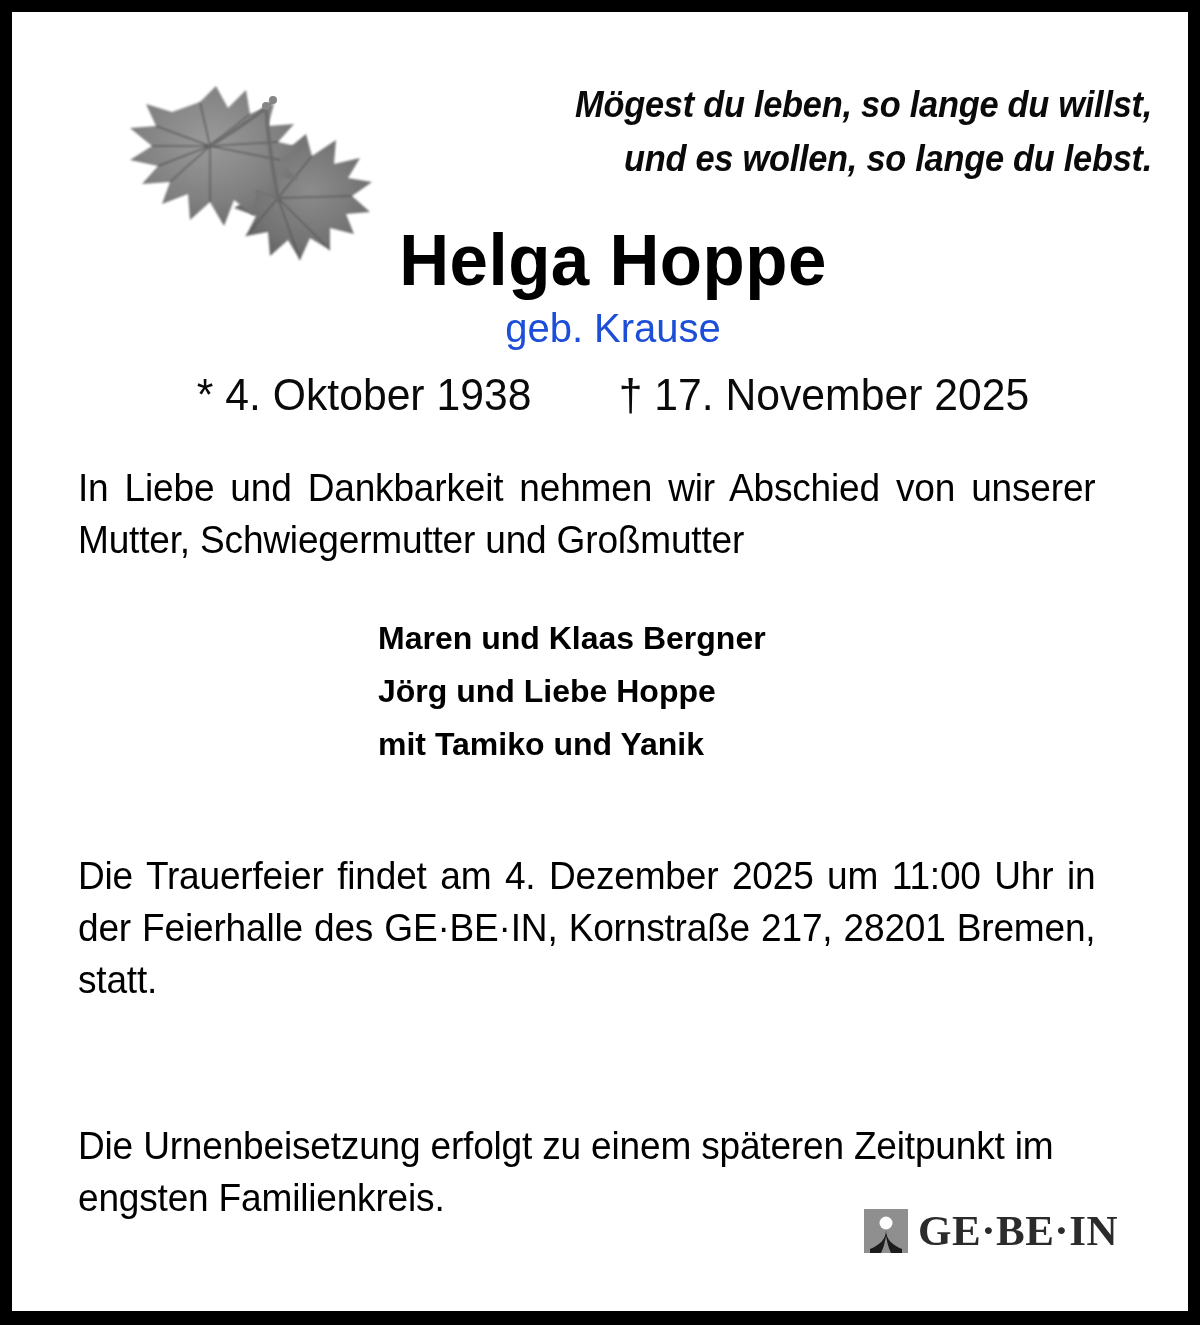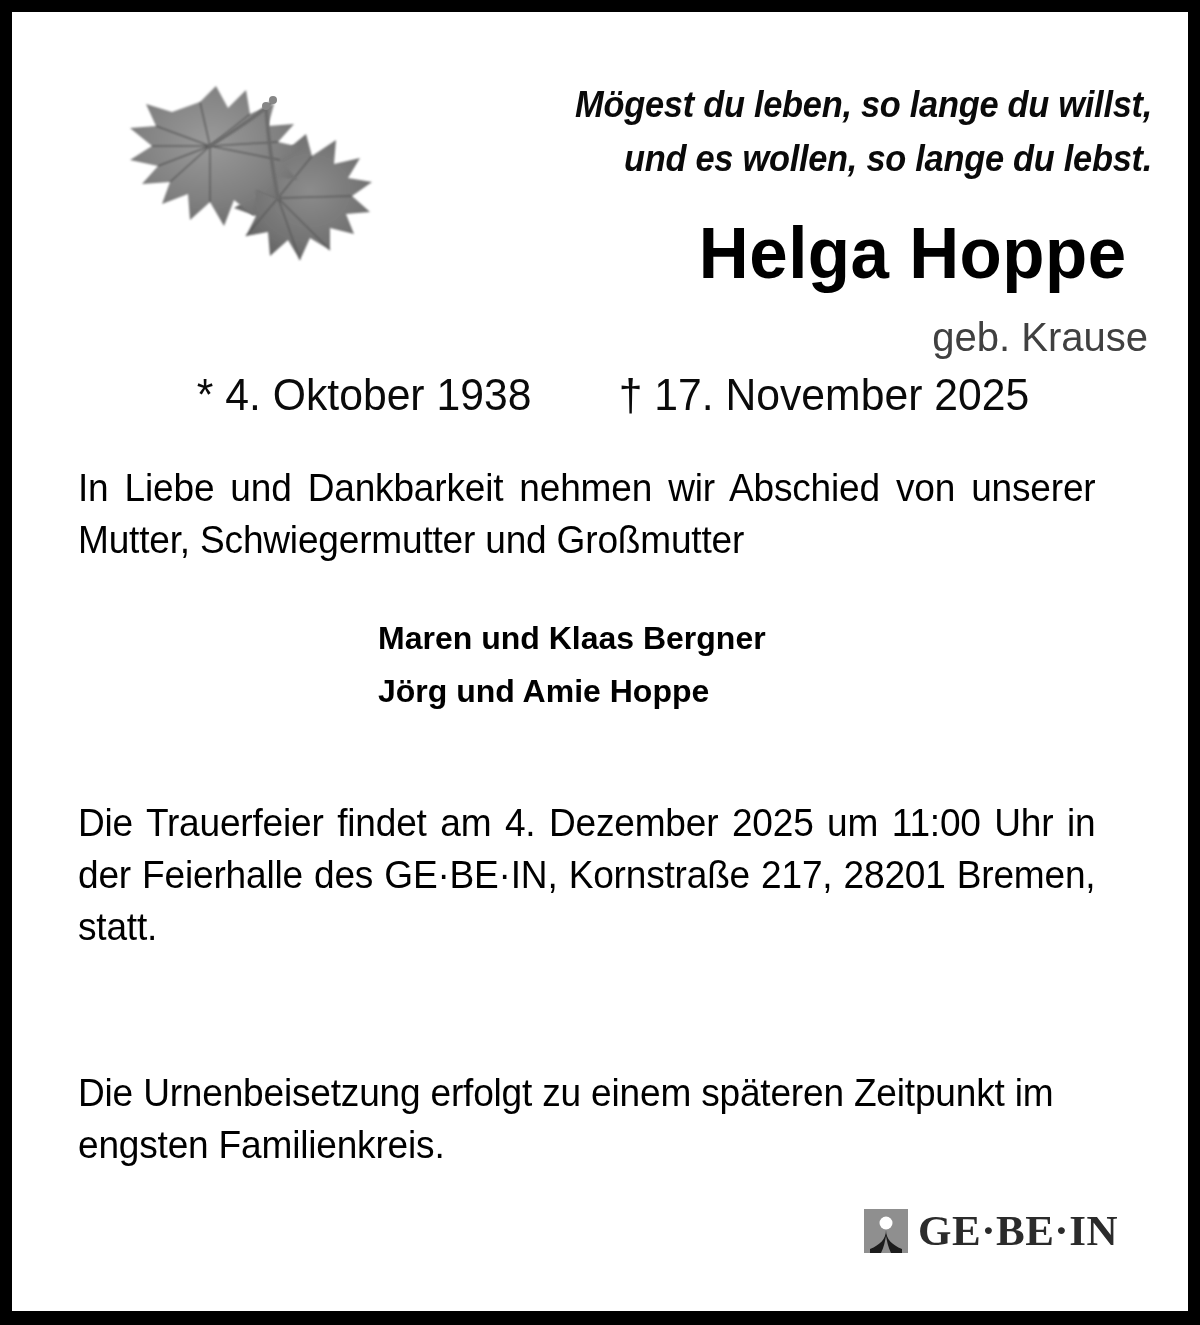"Helga Hoppe" .name-block { text-align: right -> center; top: 201px -> 208px }
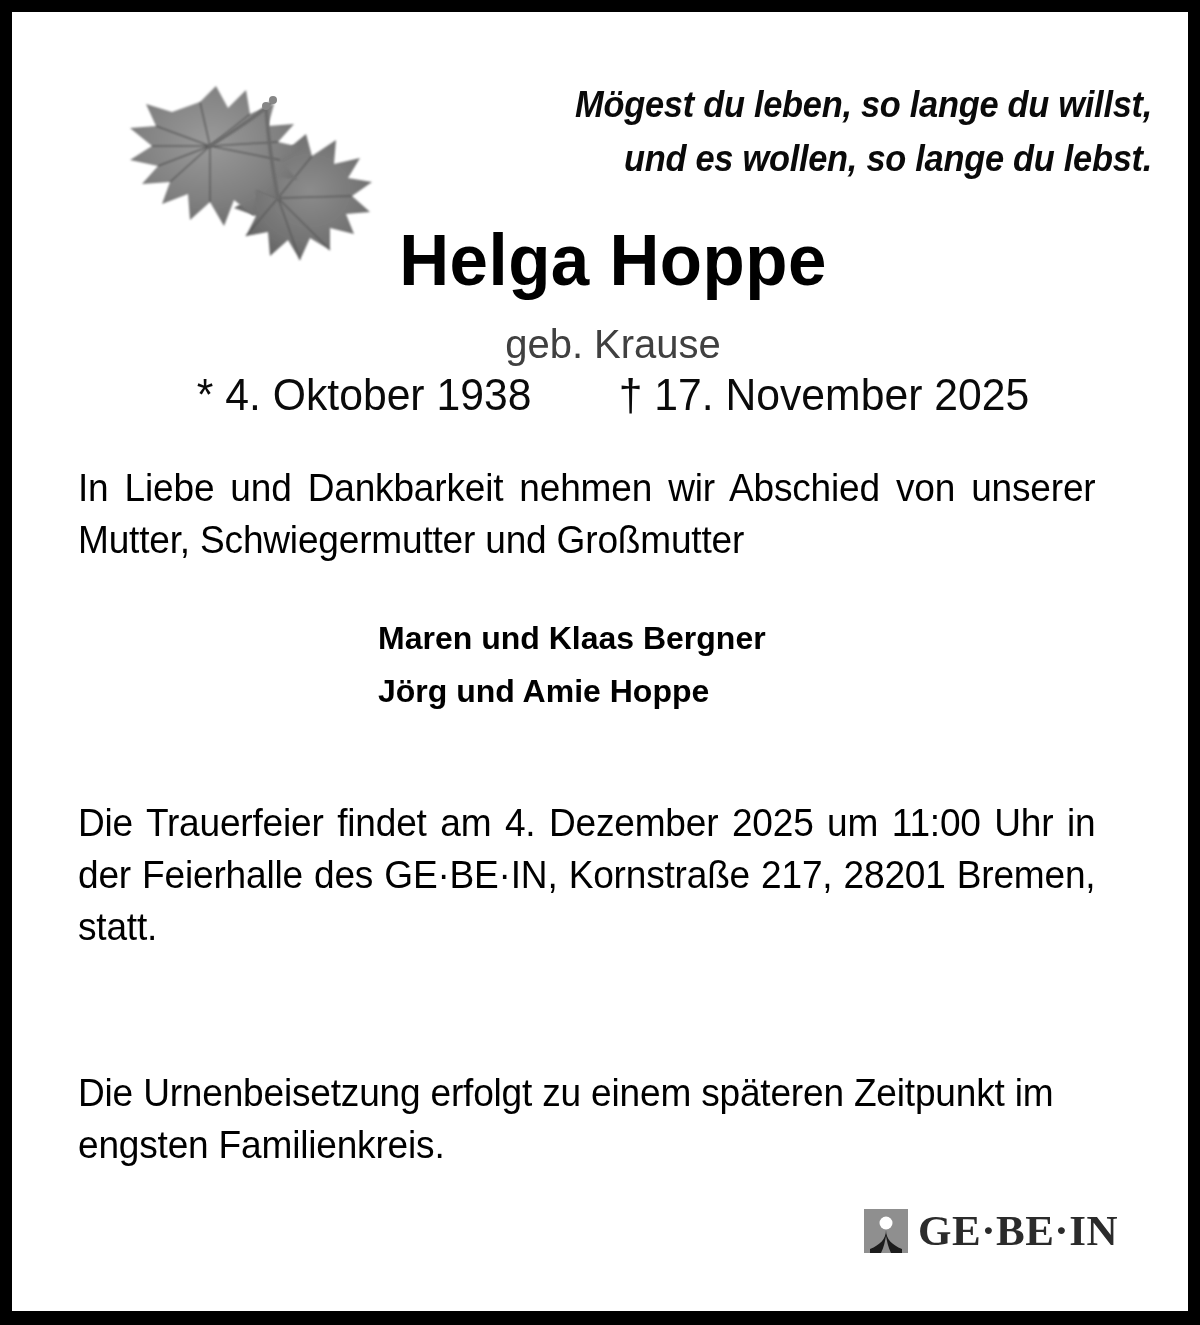"geb. Krause" .maiden-name { color: #404040 -> #1d4ed8; margin-top: 20px -> 4px }
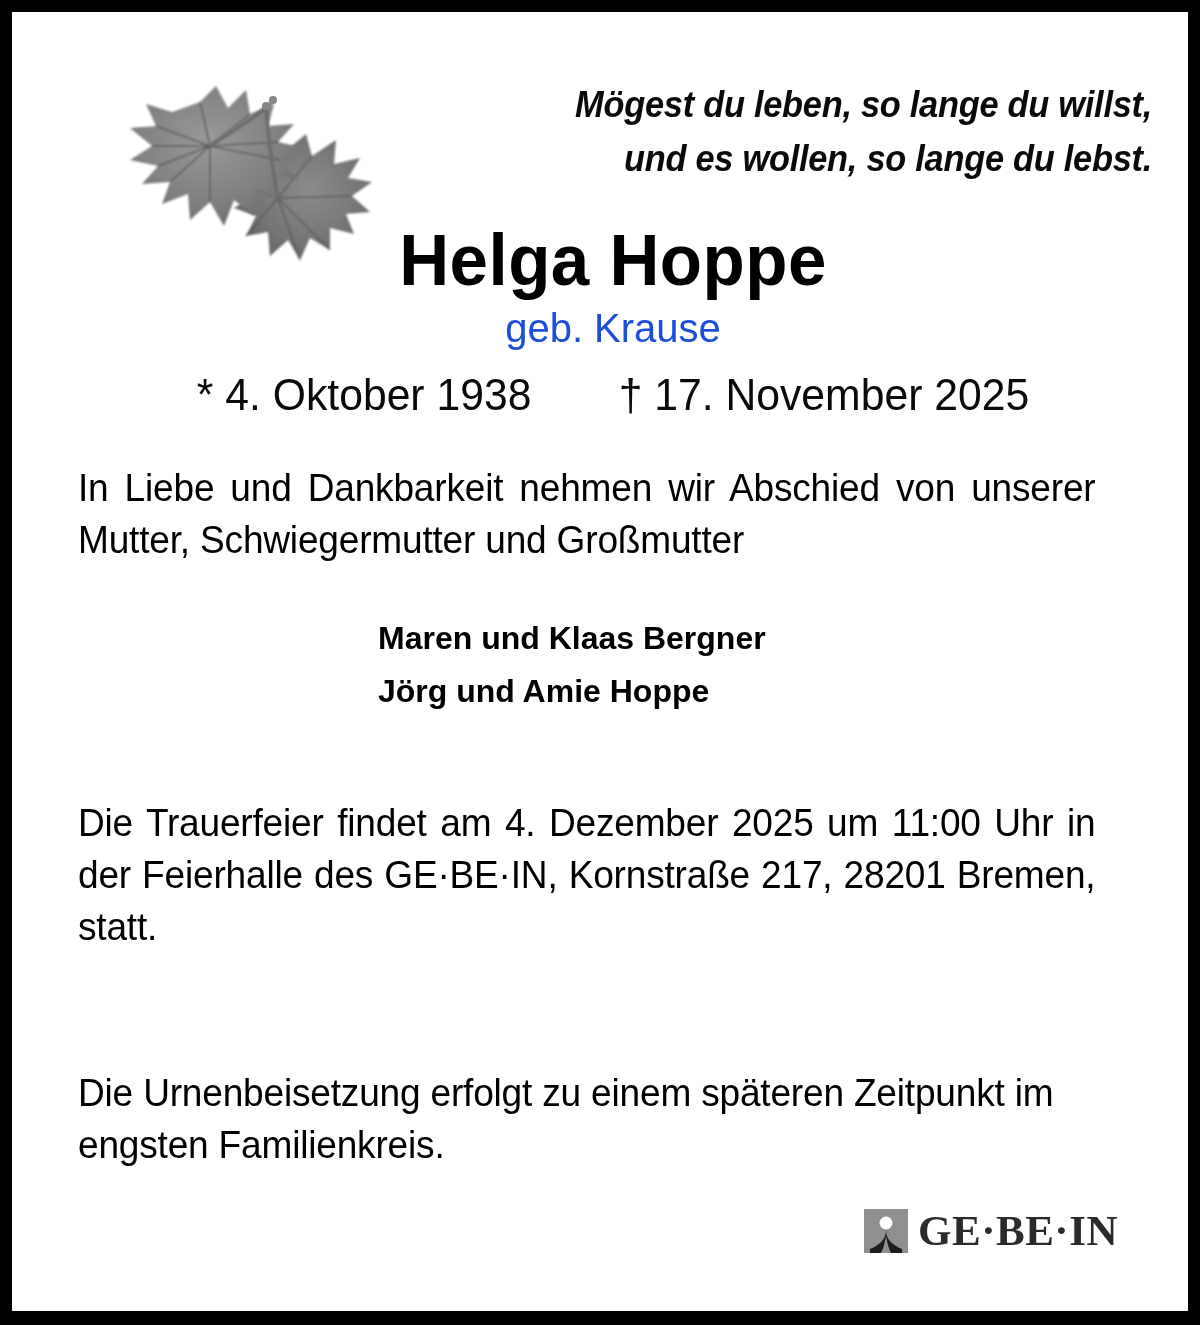"Jörg und Amie Hoppe" span.sline { text: Amie -> Liebe }
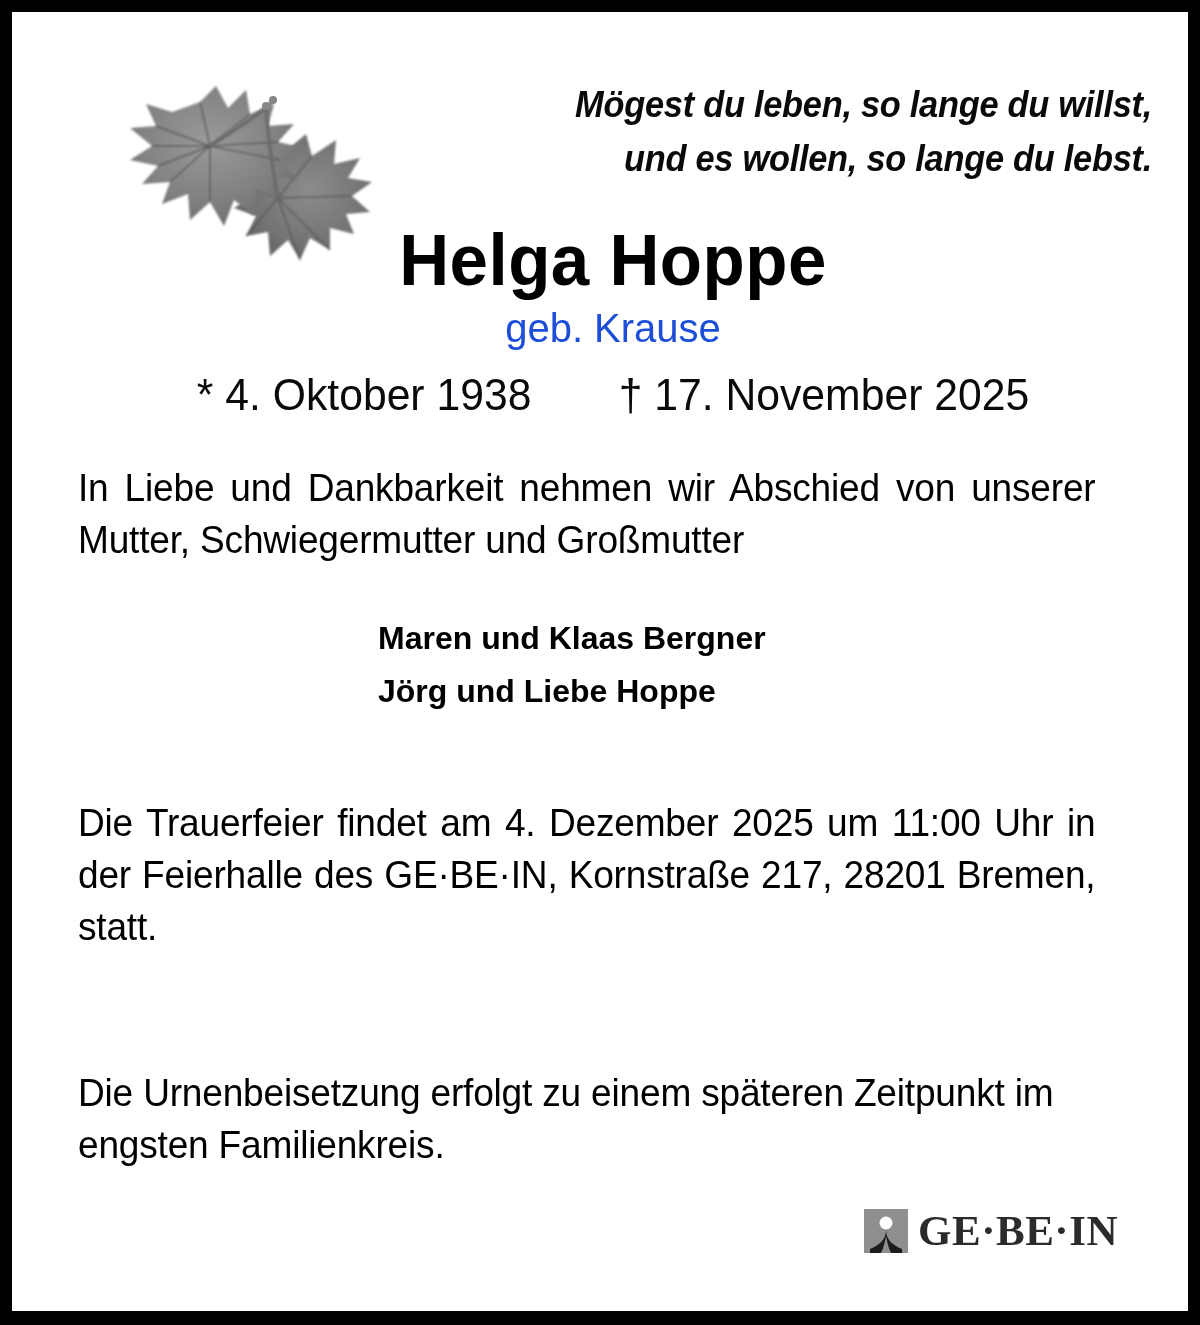"mit Tamiko und Yanik" span.sline { html: none -> <span>mit Tamiko und Yanik</span> }
